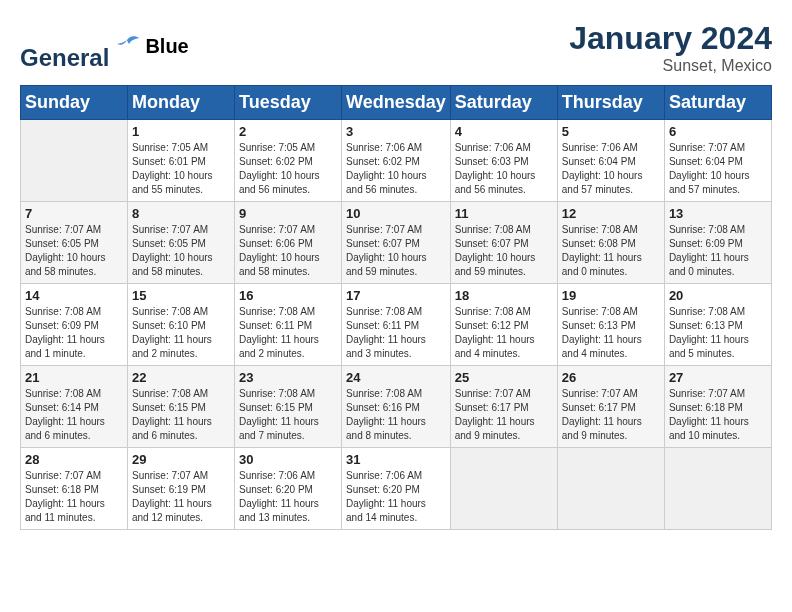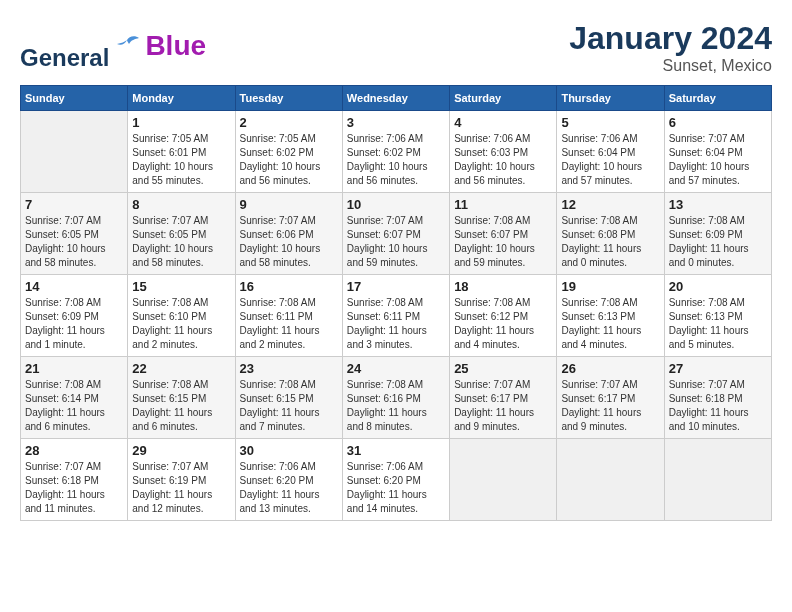"Blue" span { color: #a21caf -> #000000; font-size: 28px -> 20px }
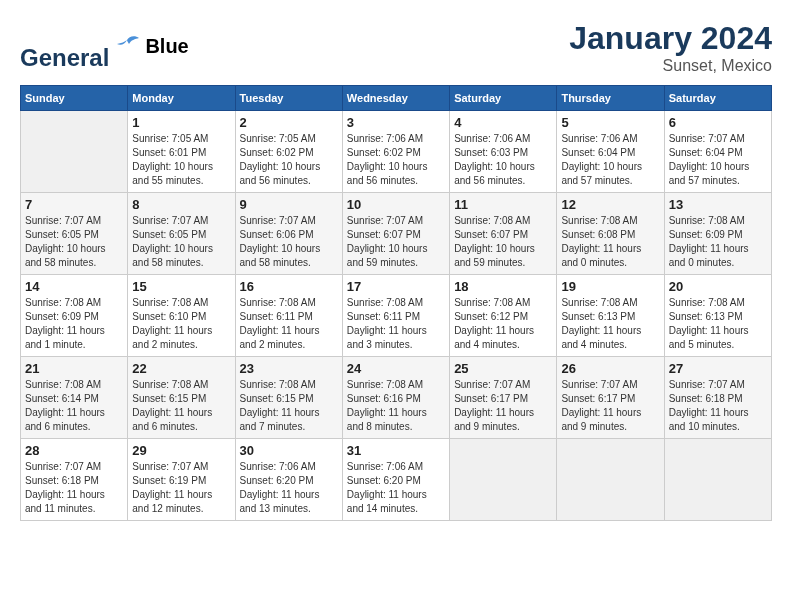"Sunday" thead th { font-size: 11px -> 18px }
